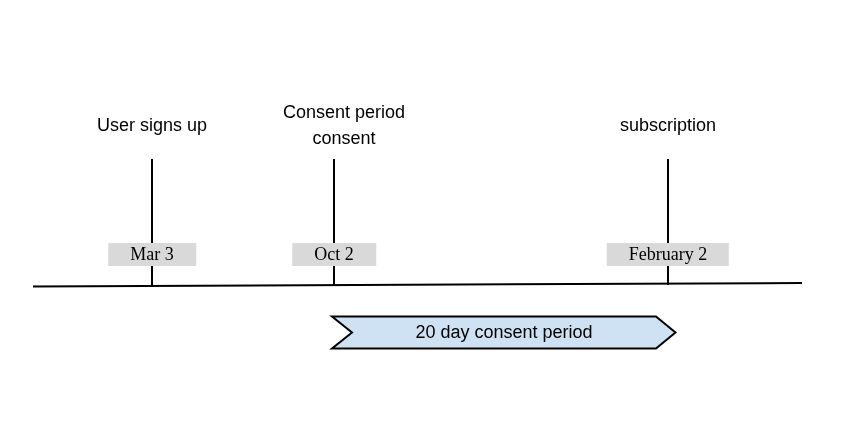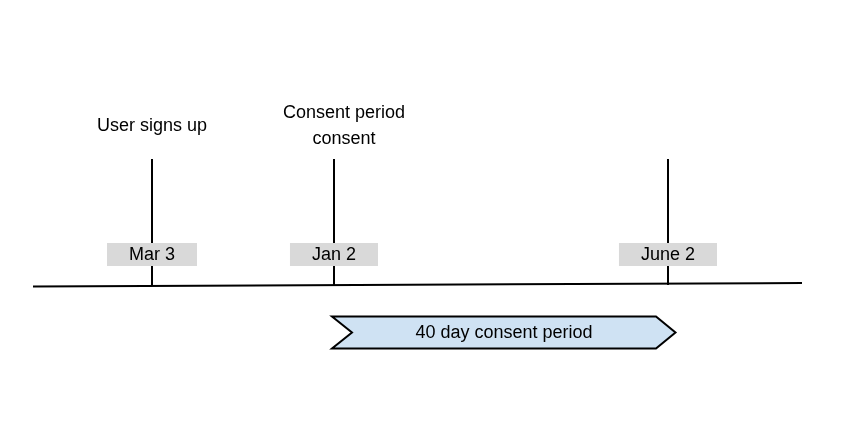"subscription" div { html: none -> <div>subscription</div> }
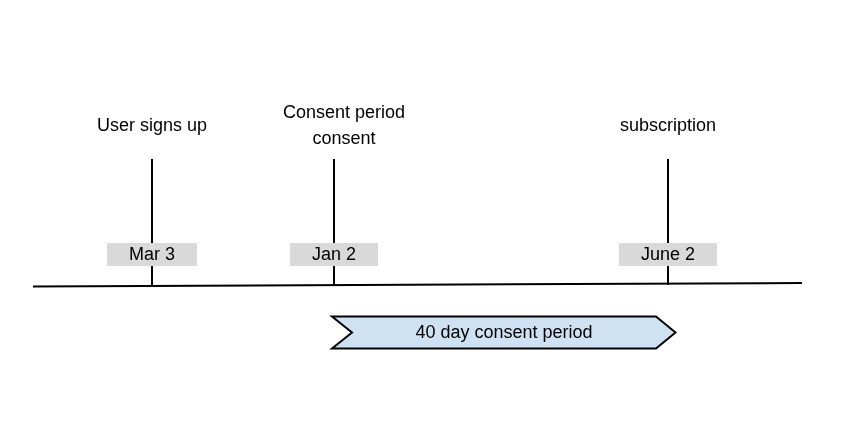"Mar 3" .event-date-chip { font-family: none -> Liberation Serif, serif }
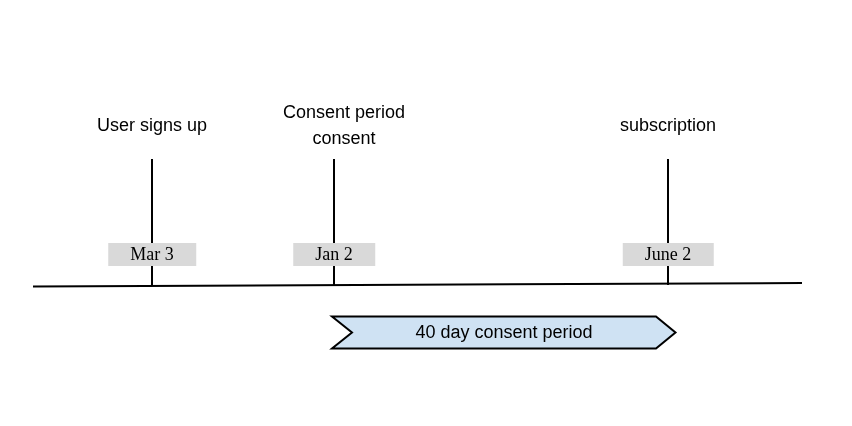"Jan 2" div.event-date-chip { text: Jan -> Oct }
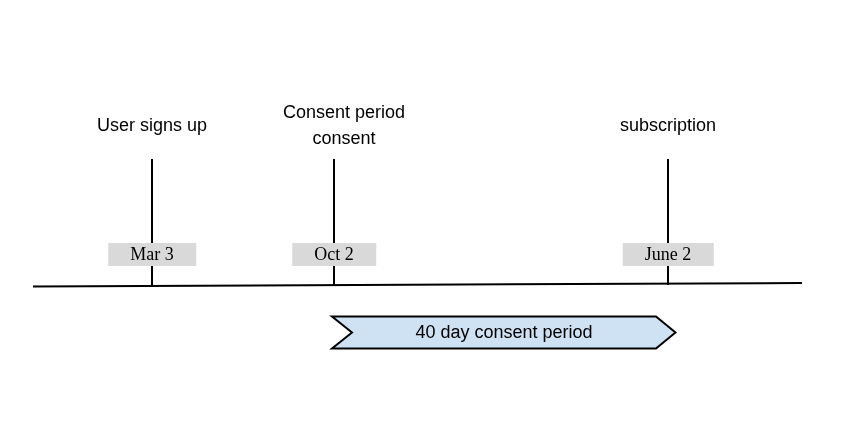"June 2" div.event-date-chip { text: June -> February }
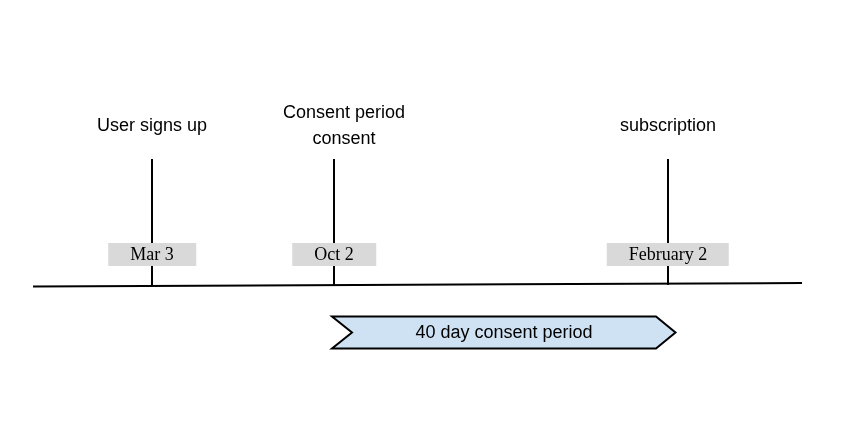"40 day consent period" div.consent-arrow-label { text: 40 -> 20 }
